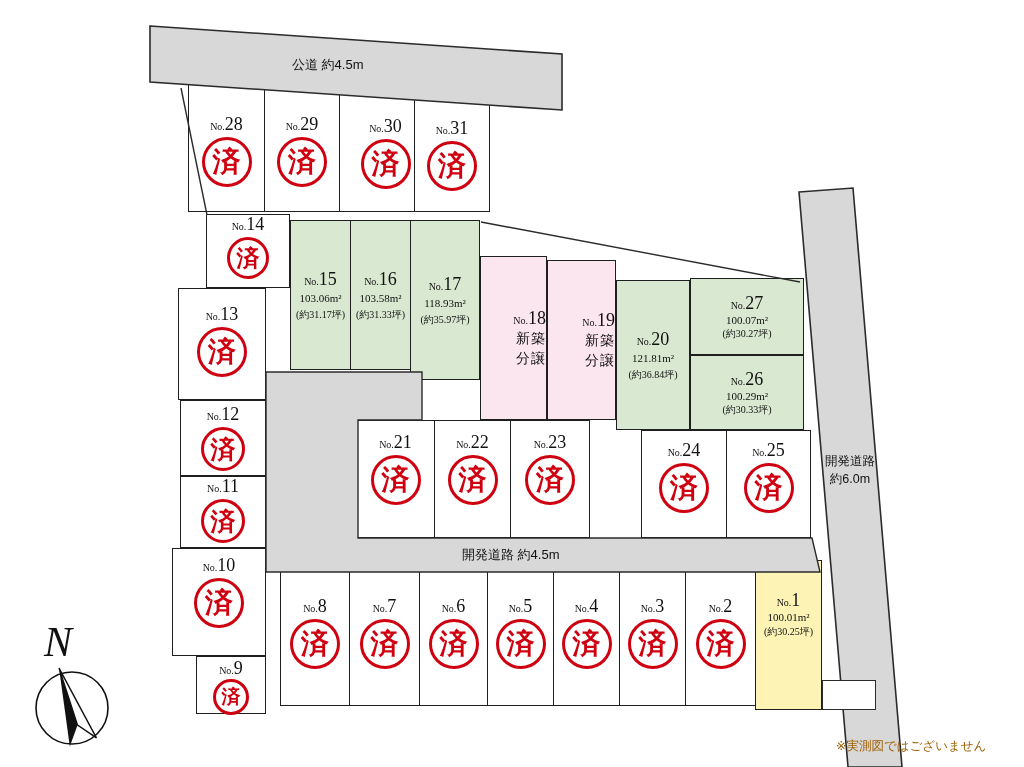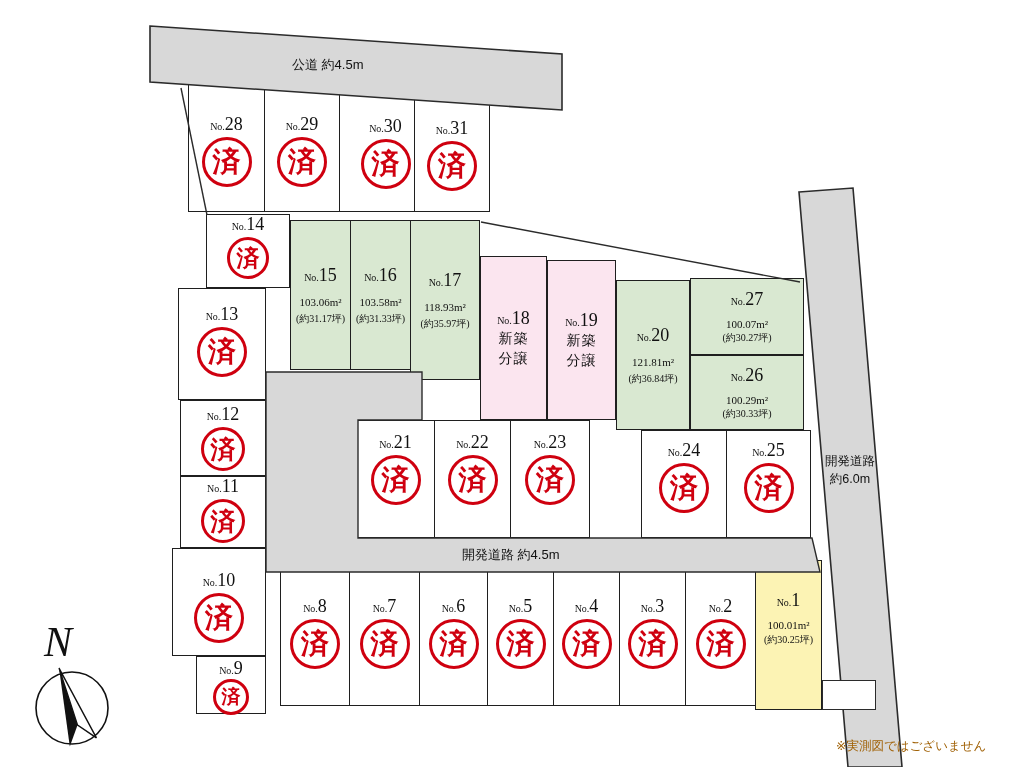"103.06m²" .area { margin-top: 8px -> none }
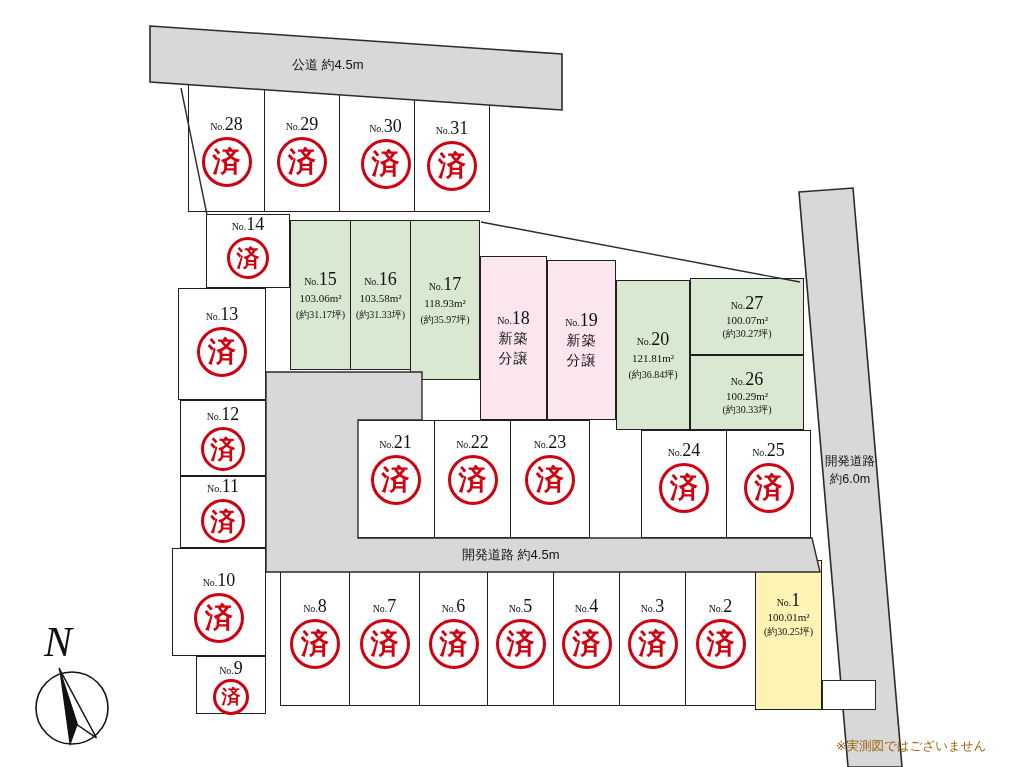"No.18" .lot.pink { align-items: none -> flex-end }
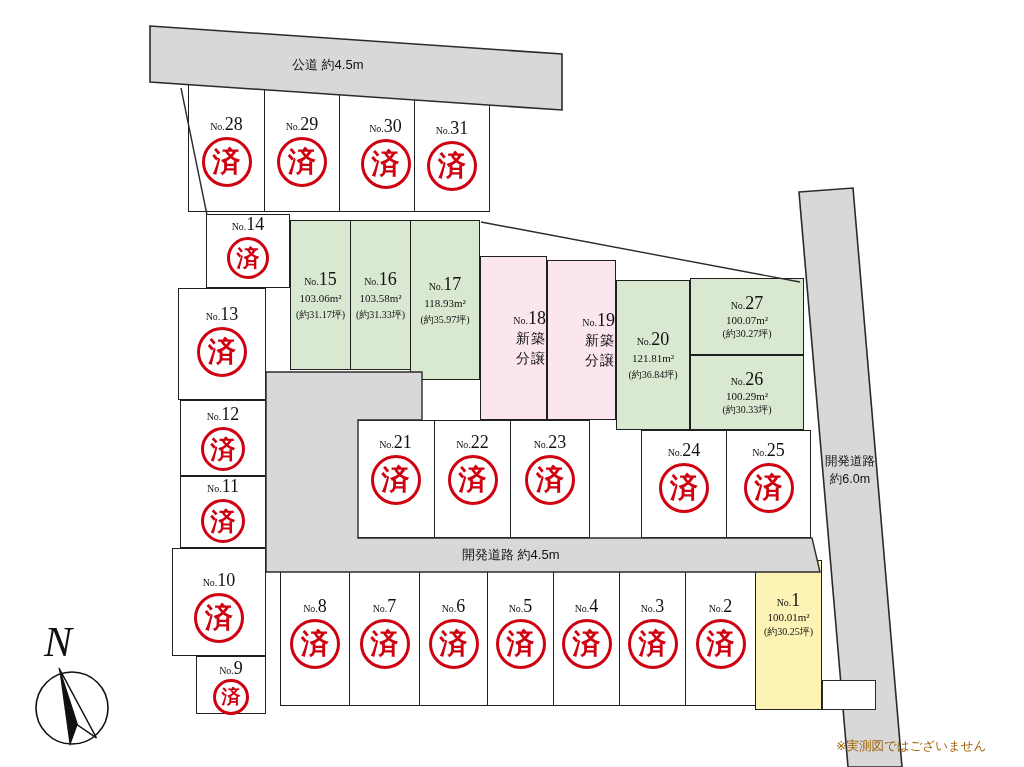"No.10" div.lot { padding-top: 22px -> 7px }
